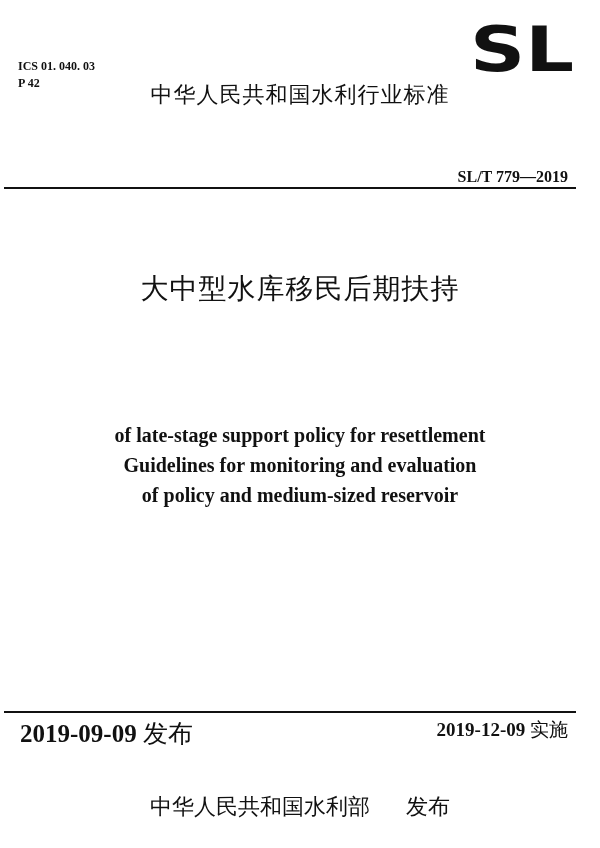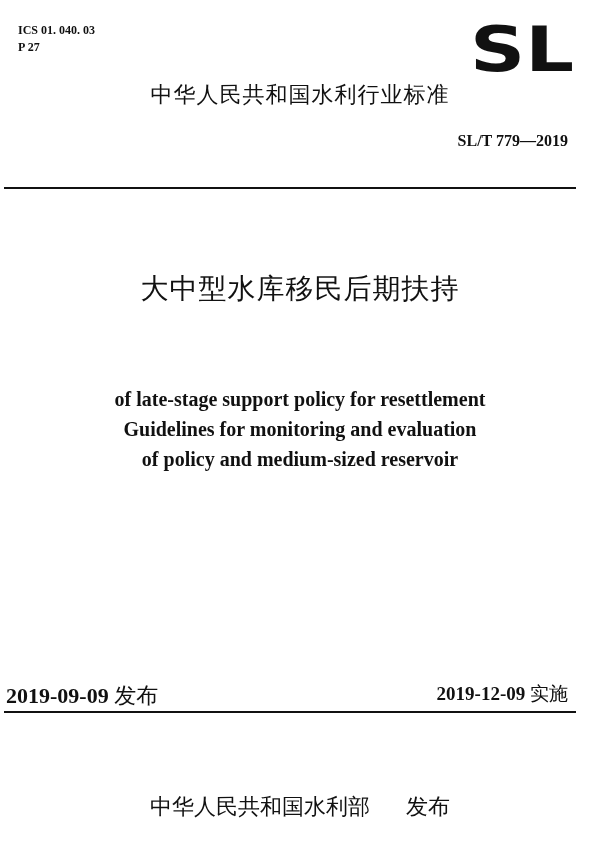"ICS 01. 040. 03" .serif { margin-top: none -> 36px }
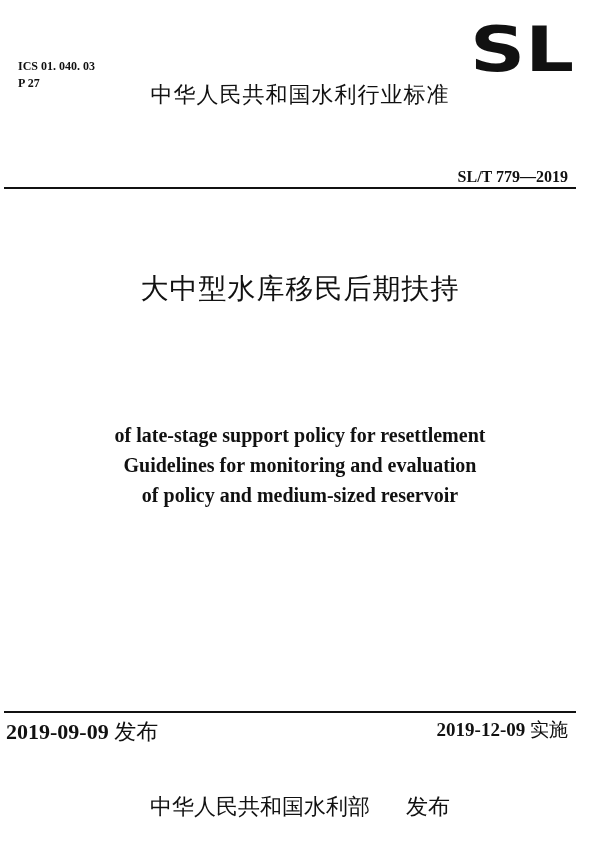"P 27" div { text: 27 -> 42 }
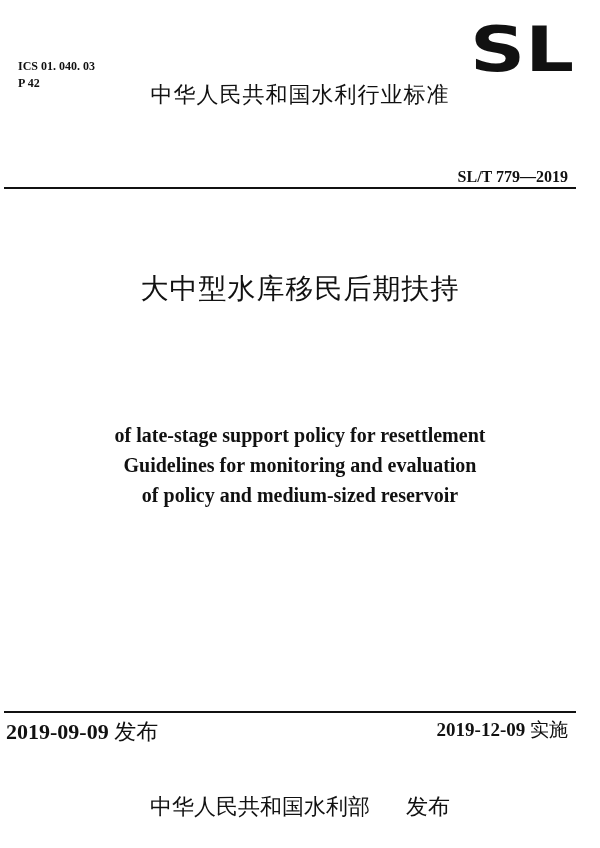"2019-09-09 发布" #date-pub { font-size: 22px -> 25px; left: 6px -> 20px }
